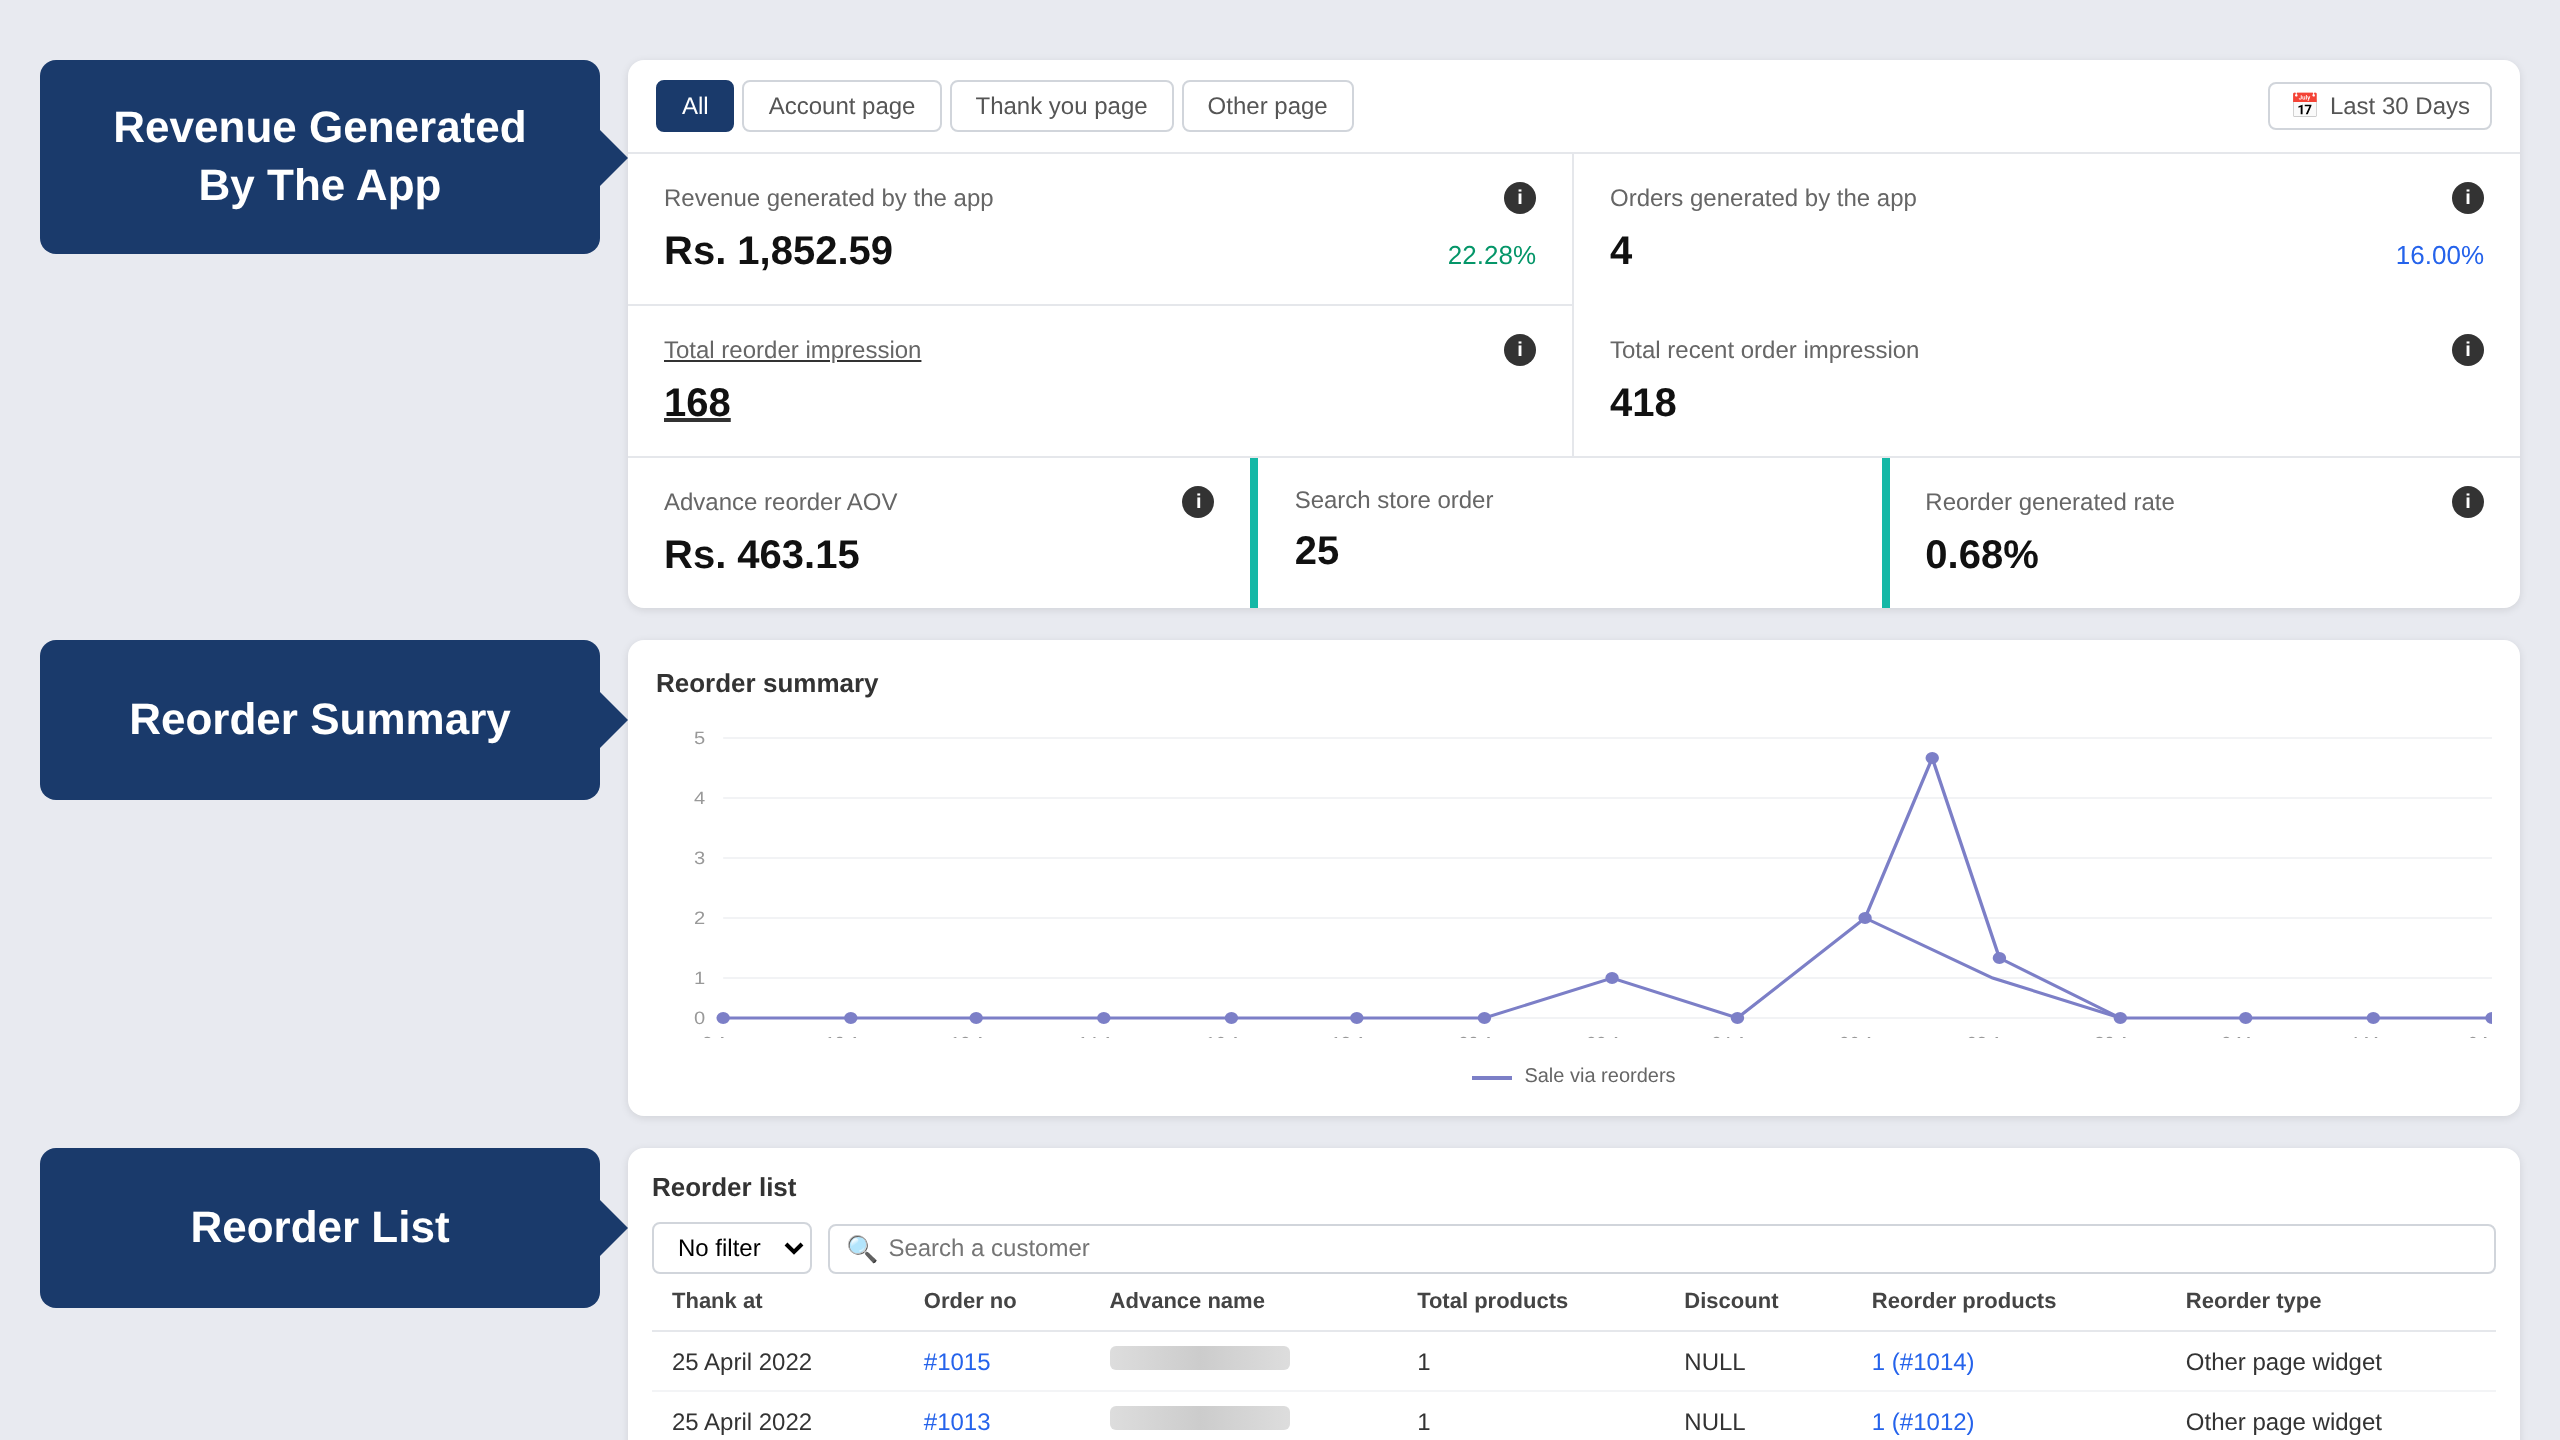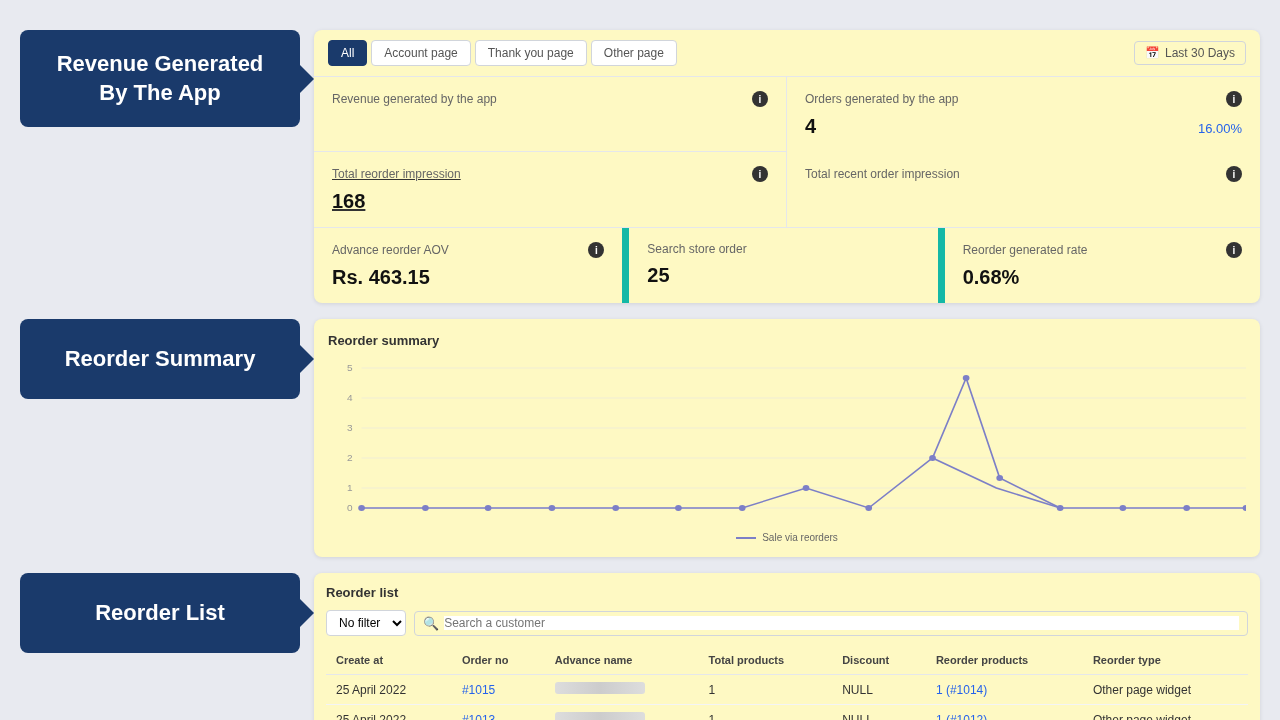"All" .card { background: #fef9c3 -> #ffffff }
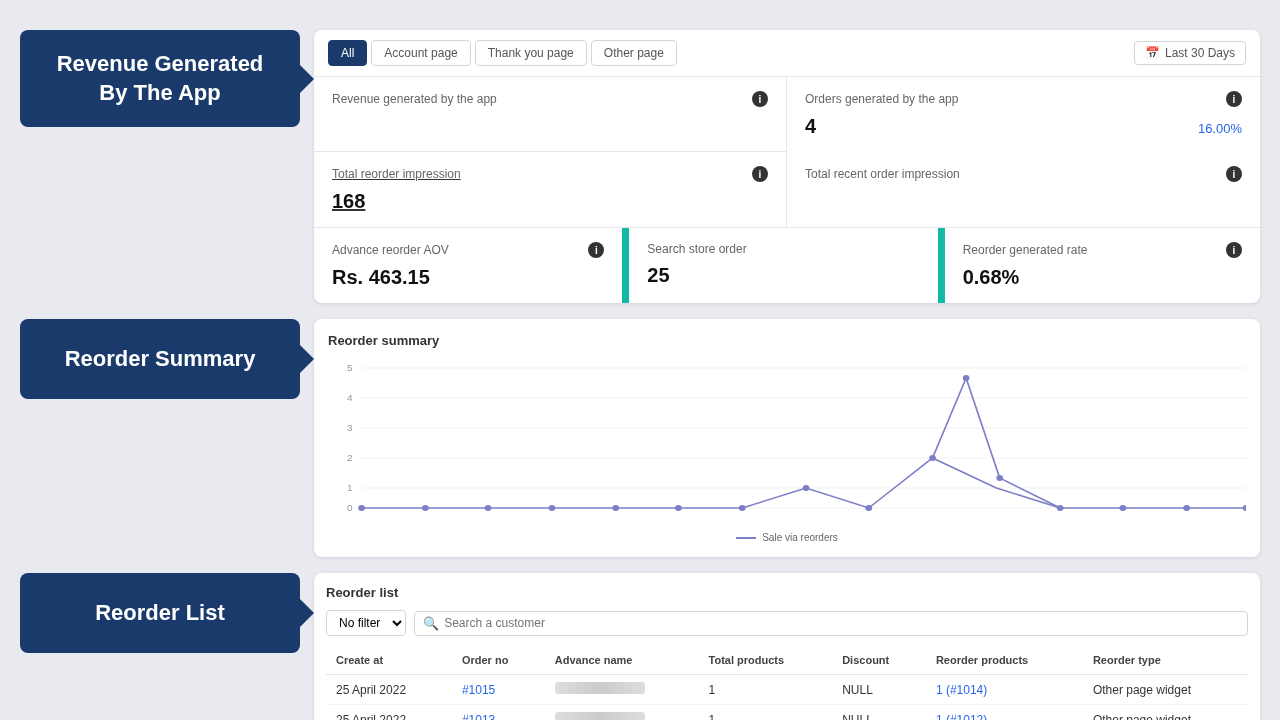"Rs. 1,852.59" div.metric-value-row { html: none -> <div> <span>Rs. 1,852.59</span> <span>22.28%</span> </div> }
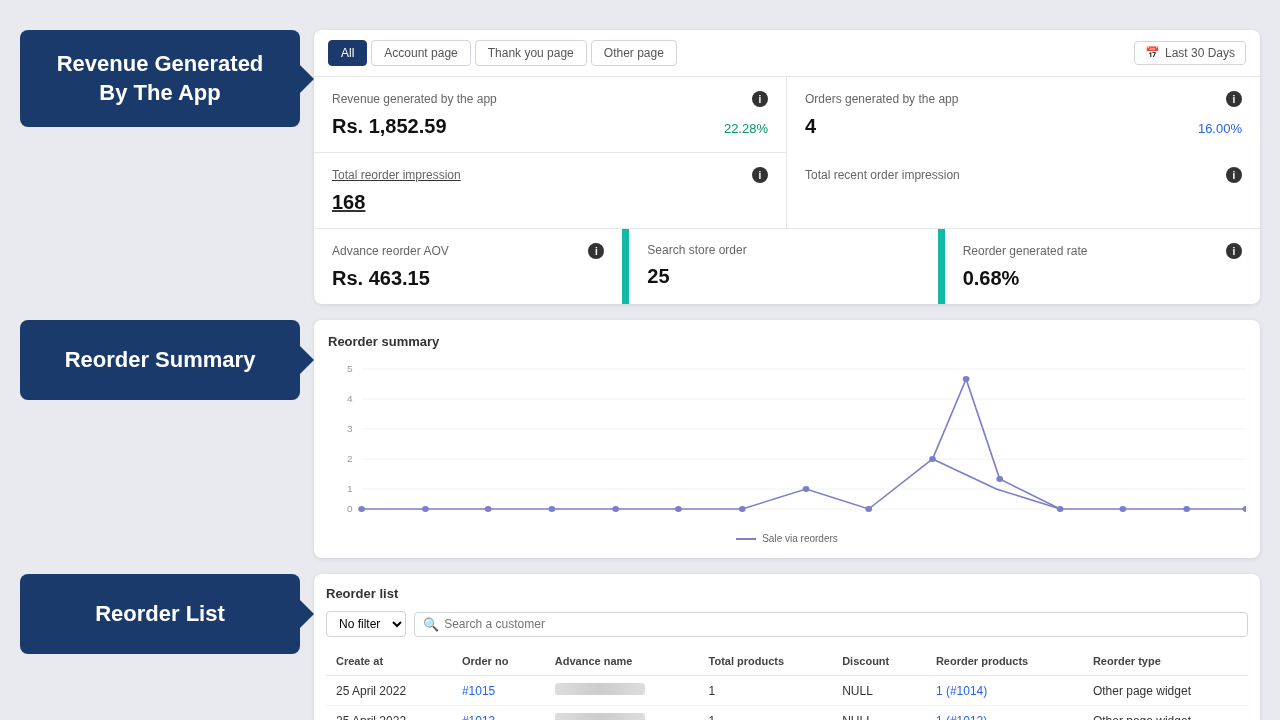"418" div.metric-value-row { html: none -> <div> <span>418</span> </div> }
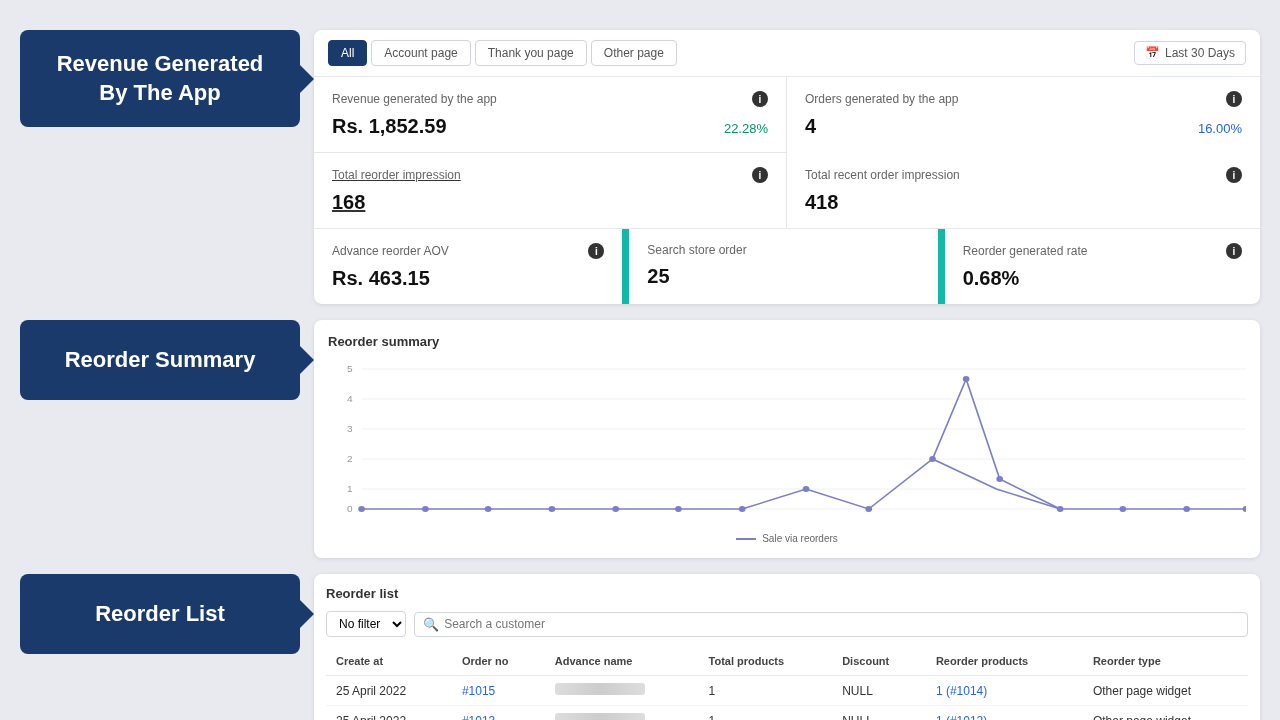"Advance reorder AOV" .metric-cell-3 { border-right: 7px solid #14b8a6 -> 4px solid #14b8a6 }
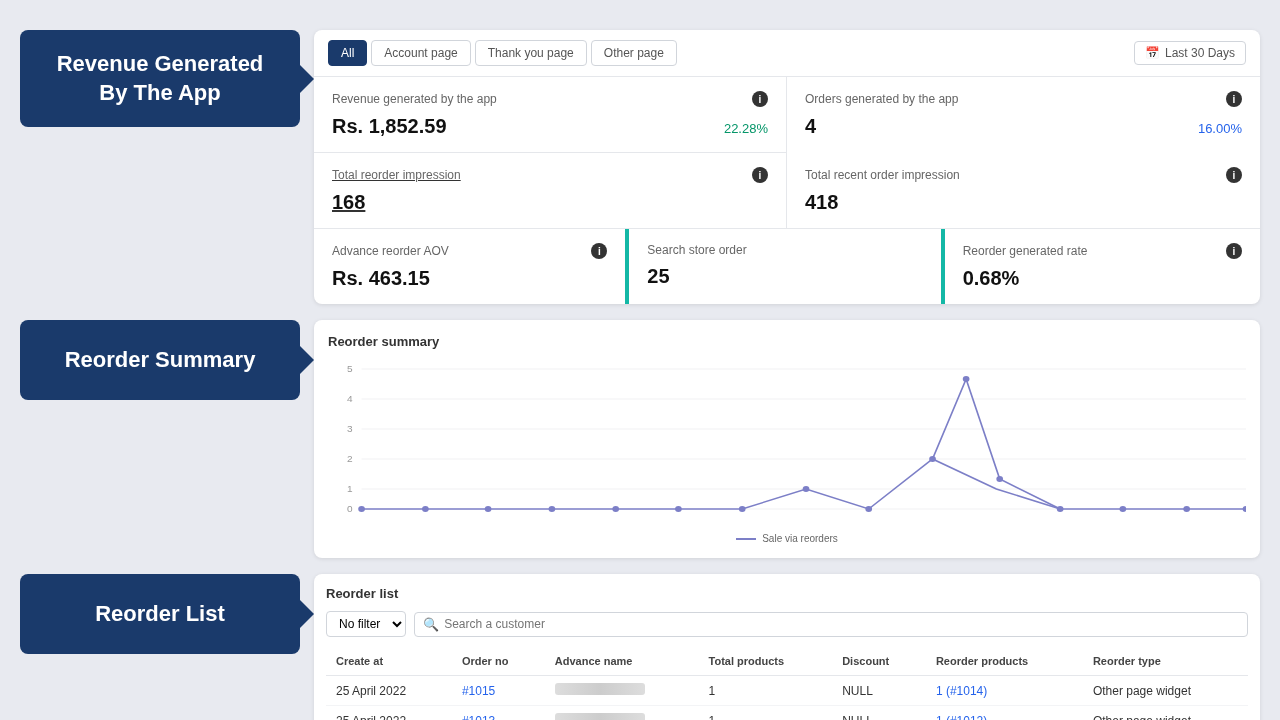"No filter" .list-header { margin-bottom: 10px -> none }
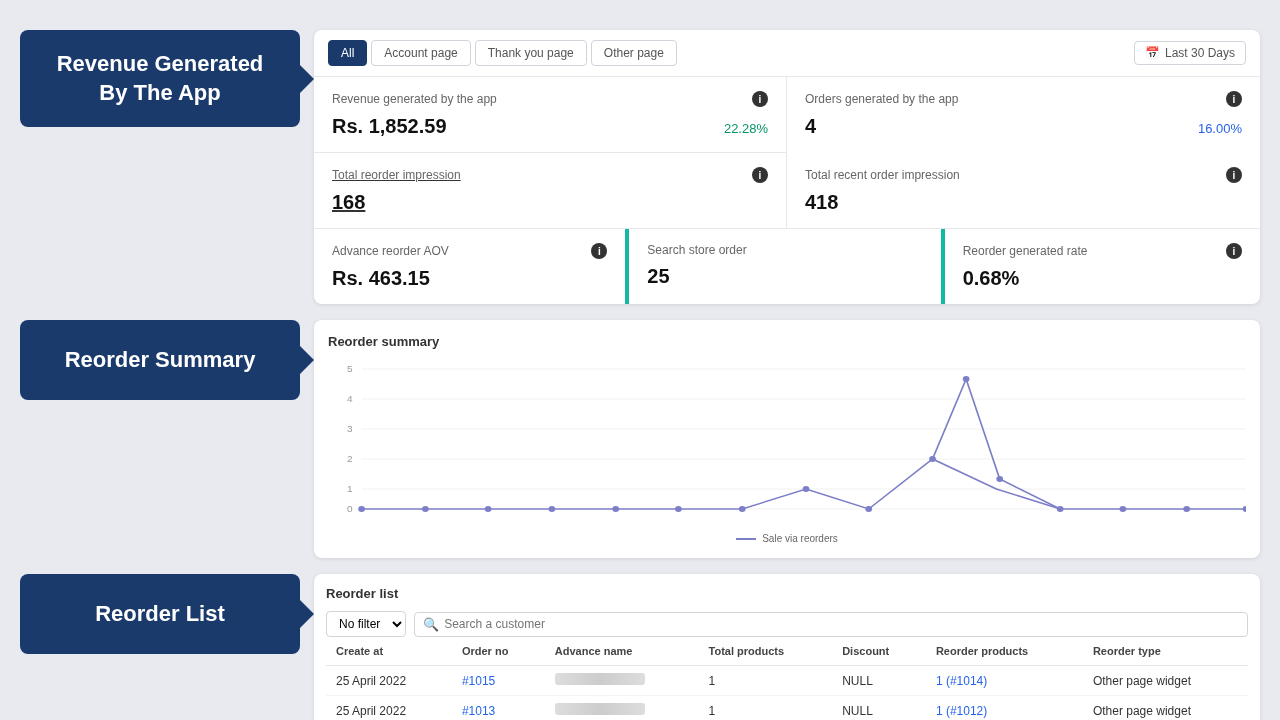"Create at" th { text: Create -> Thank }
